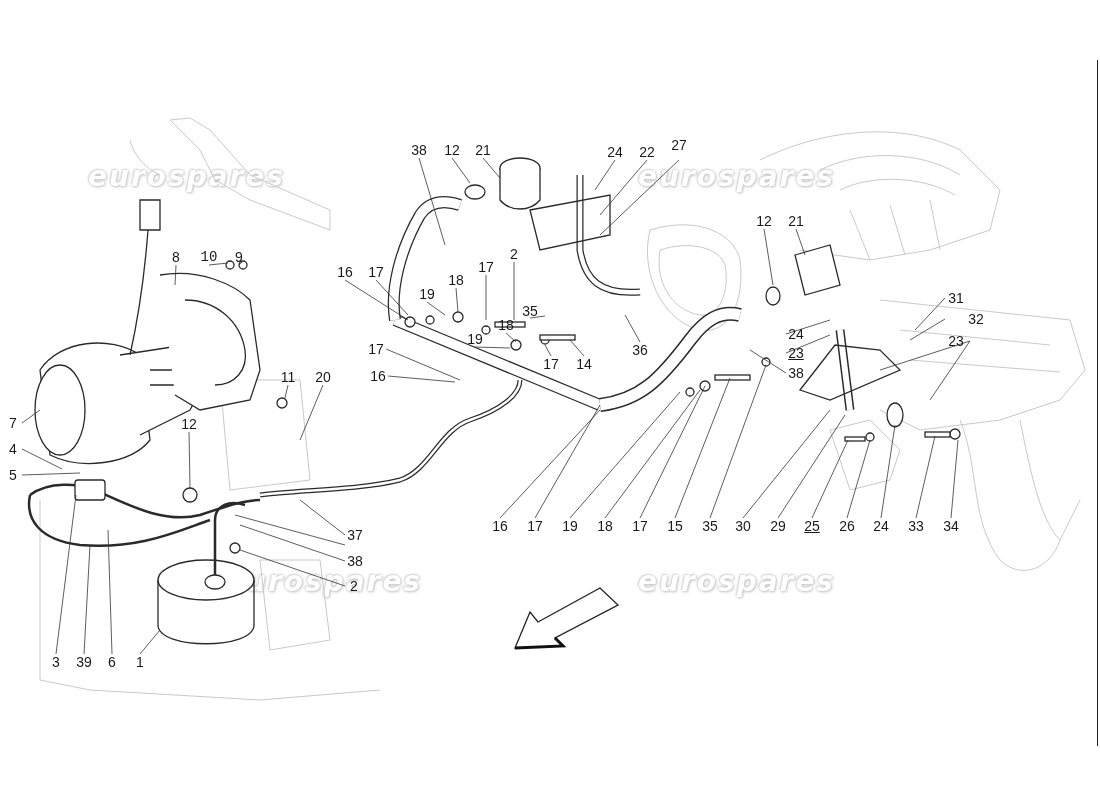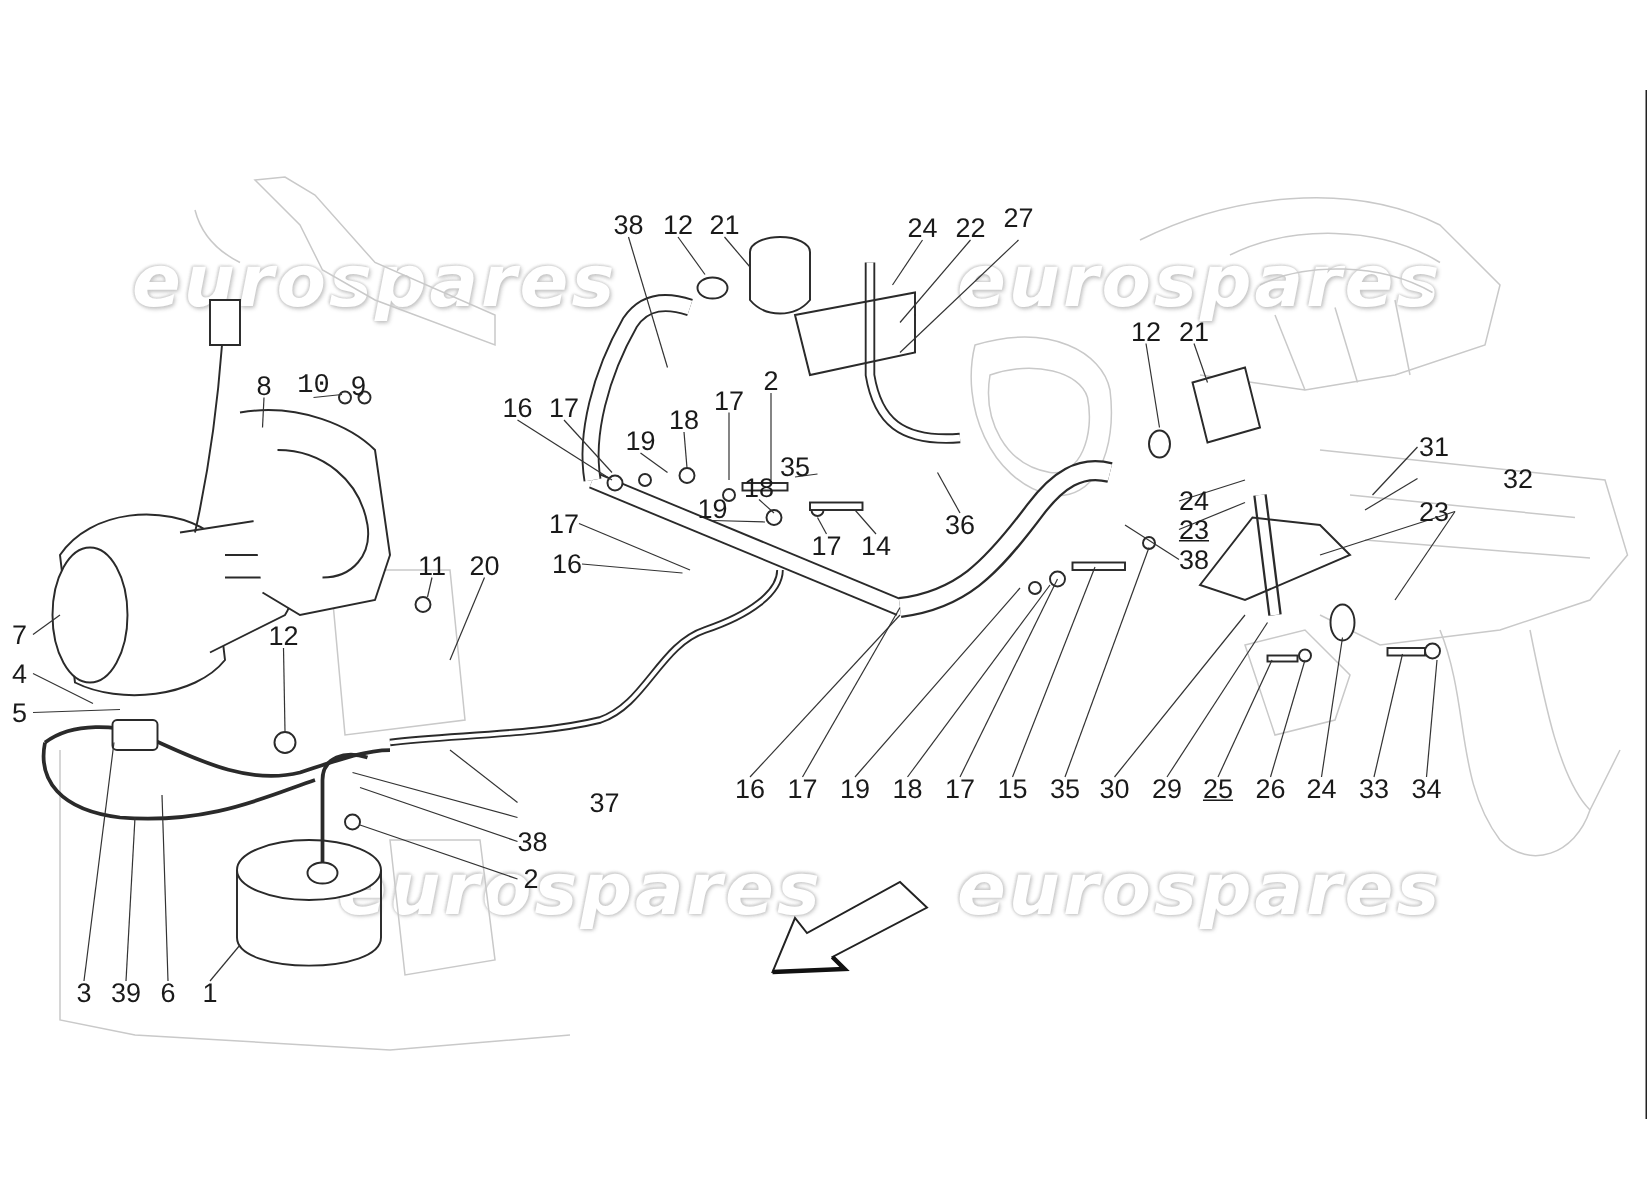"38" .lbl { font-size: 18px -> 14px }
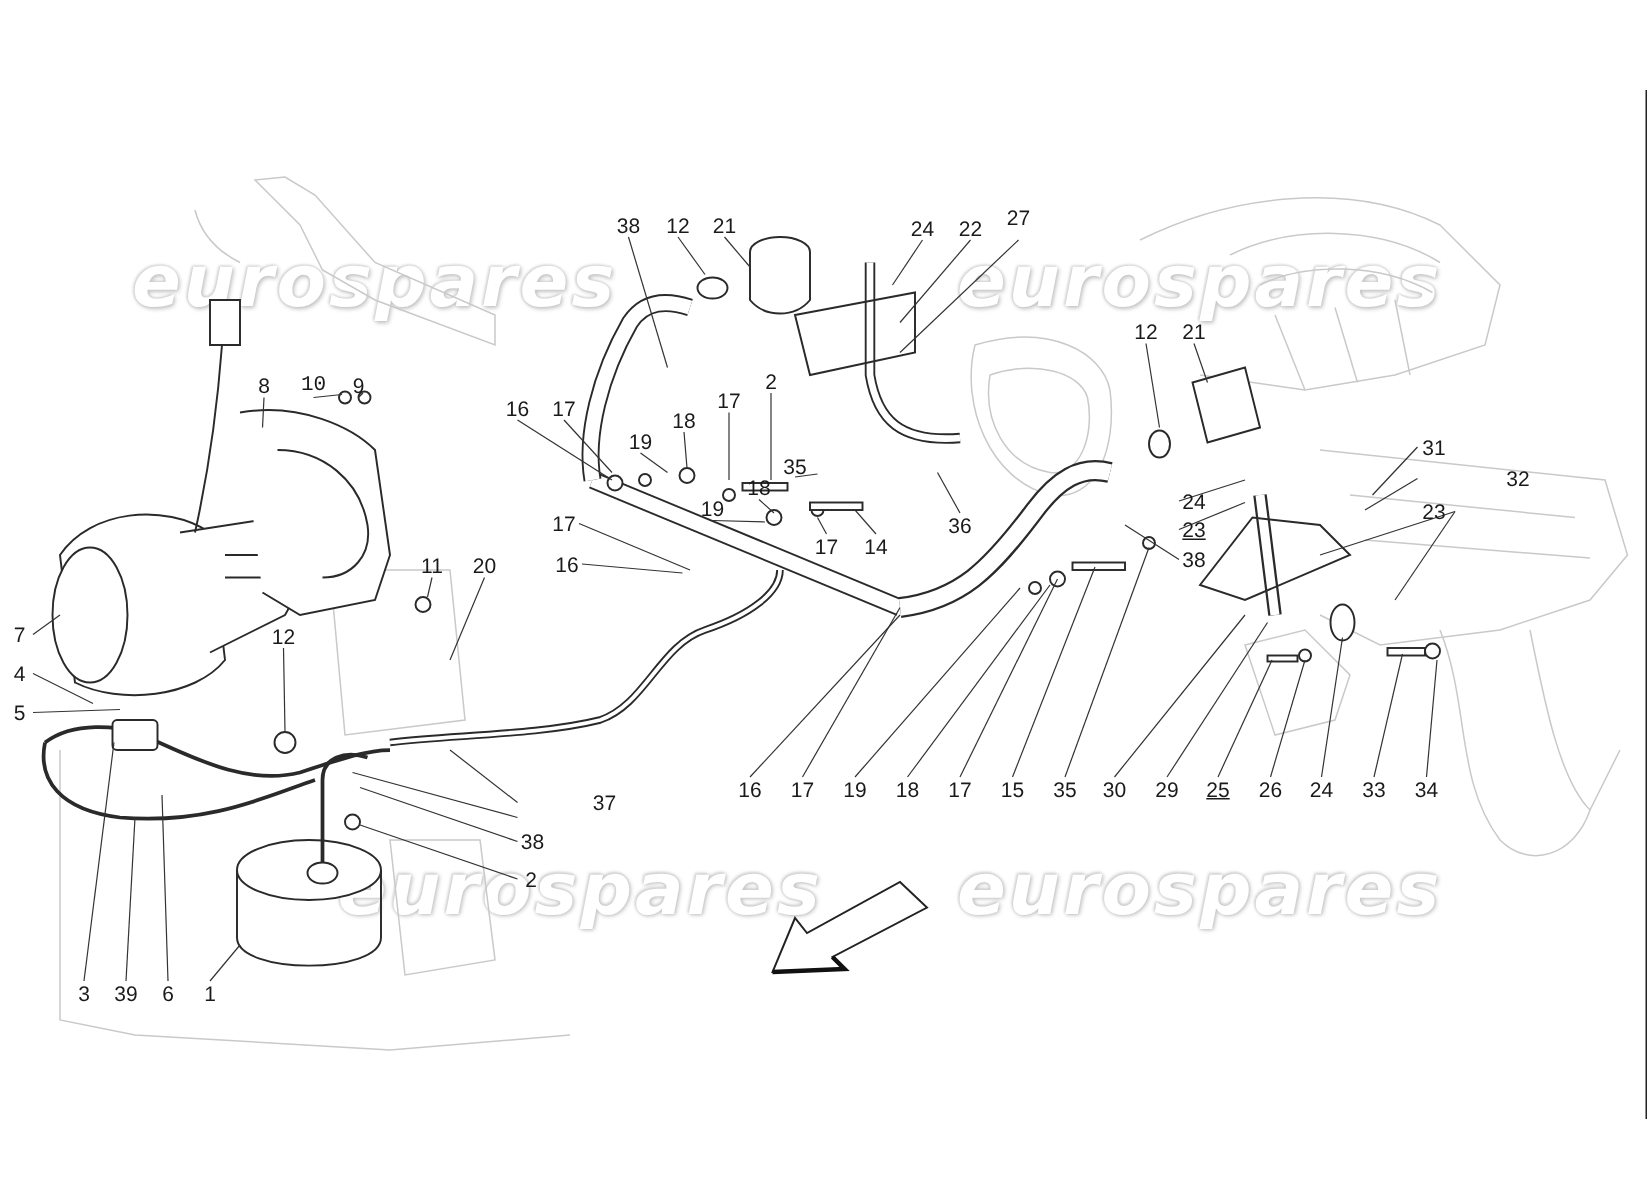"eurospares" .wm { font-size: 48px -> 28px }
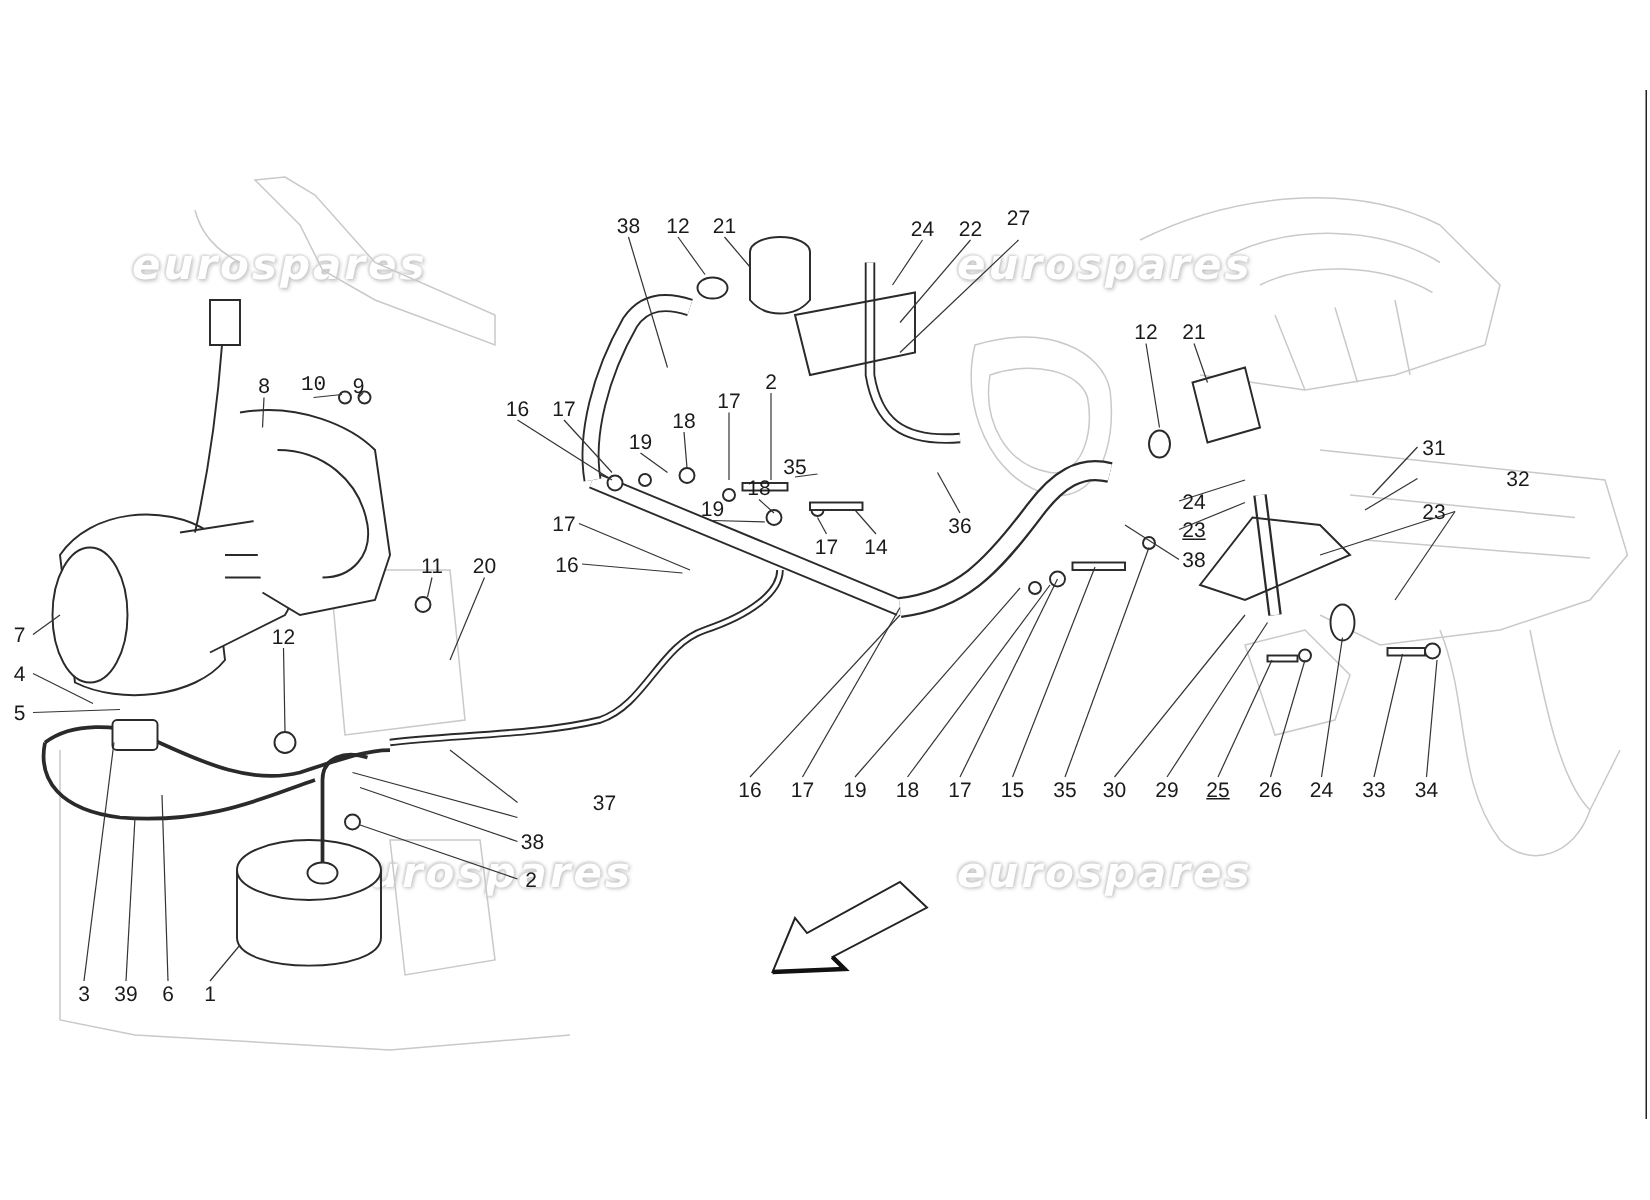"32" div.lbl { left: 1012px -> 976px }
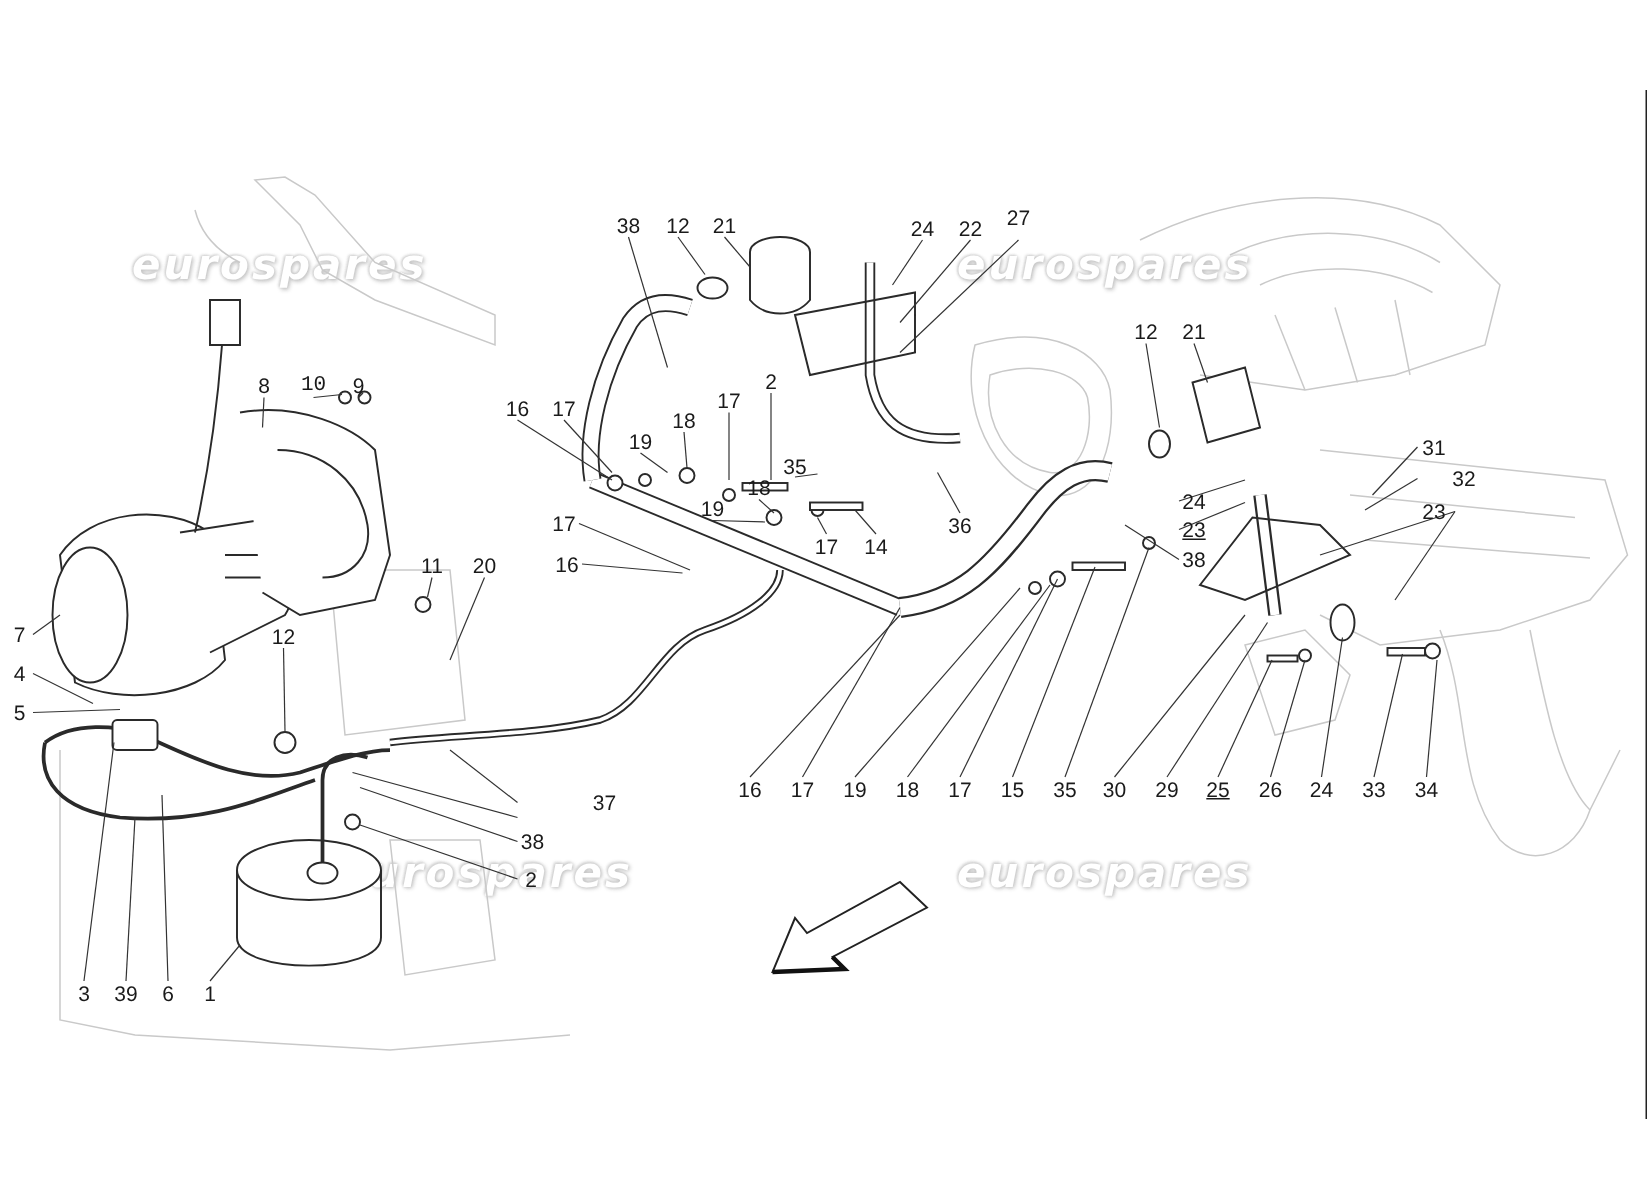"37" div.lbl { margin-left: 48px -> none }
